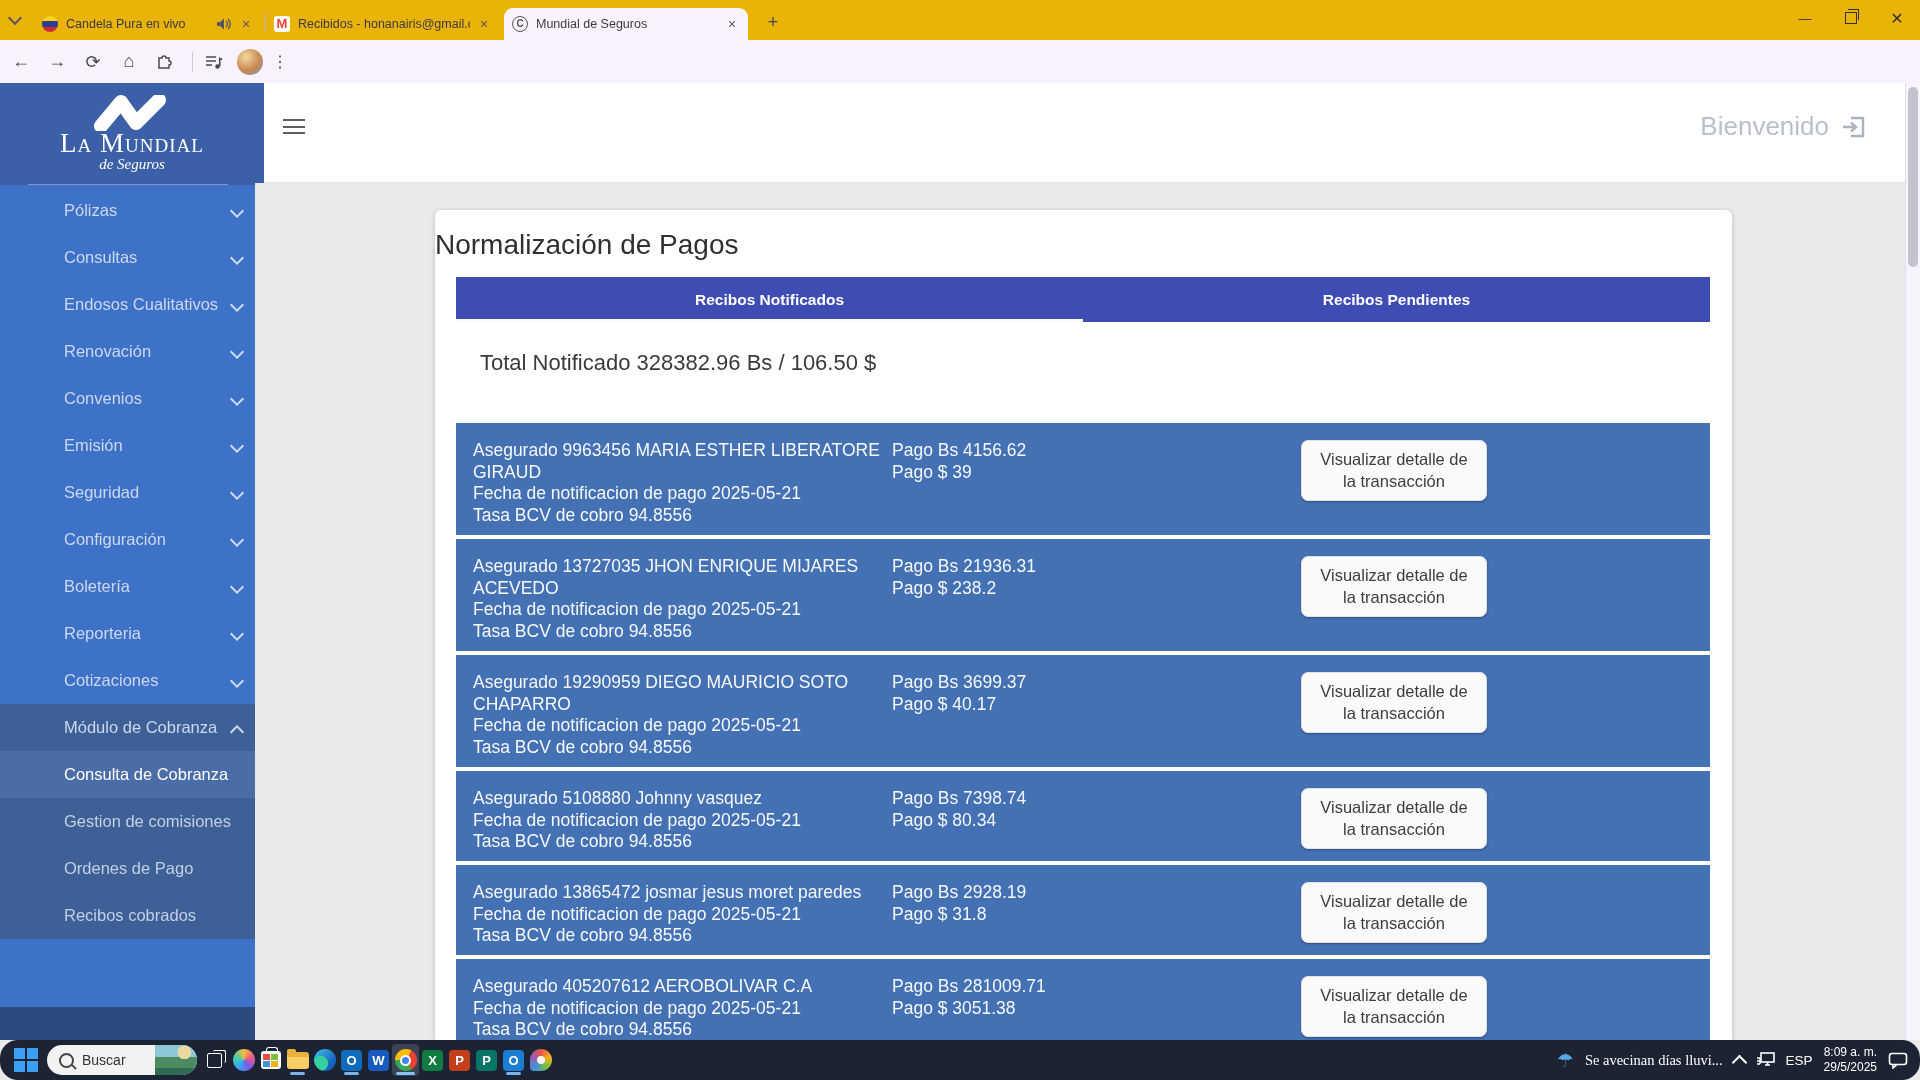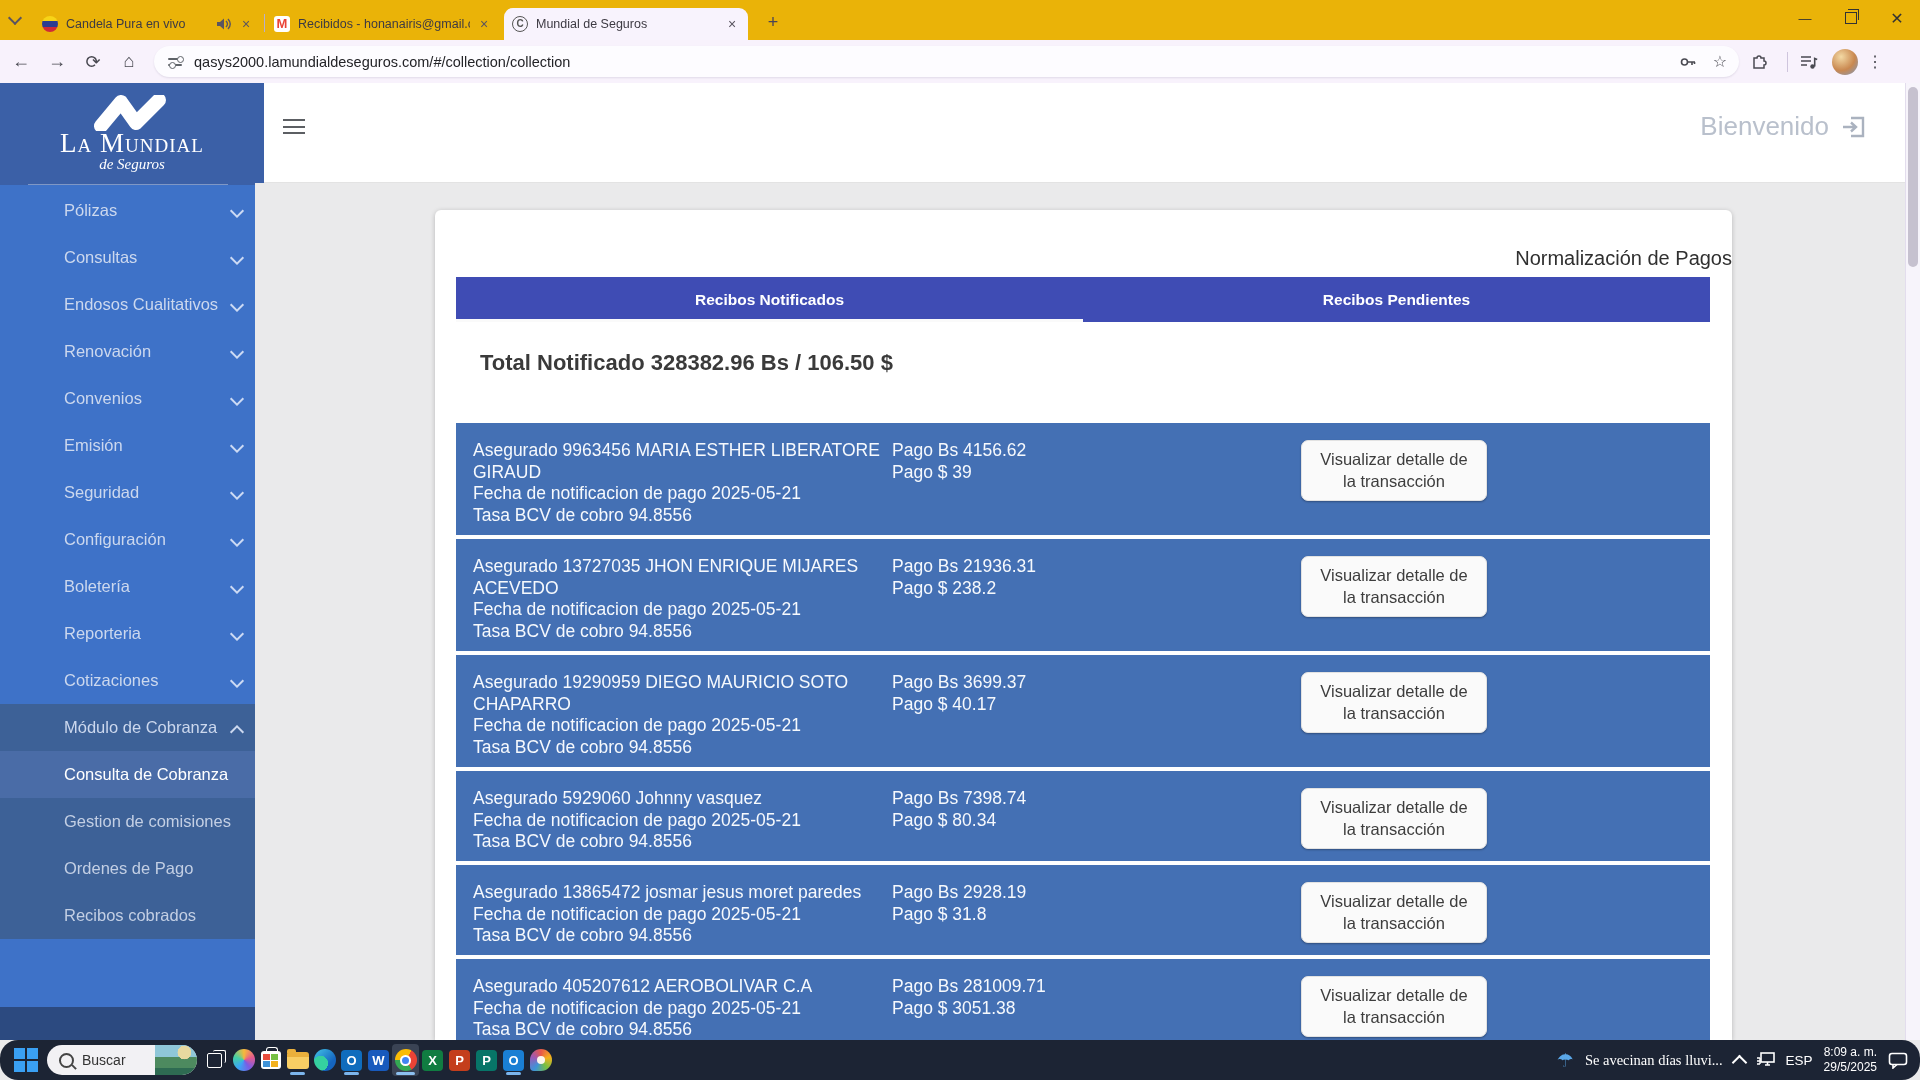"qasys2000.lamundialdeseguros.com/#/colle" div.omnibox { html: <div> <span> <i></i> <i></i> </span> <span>qasys2000.lamundialdeseguros.com/#/collection/collection</span> <span> <svg> <circle></circle> <path></path> </svg> </span> <span>☆</span> </div> -> none }
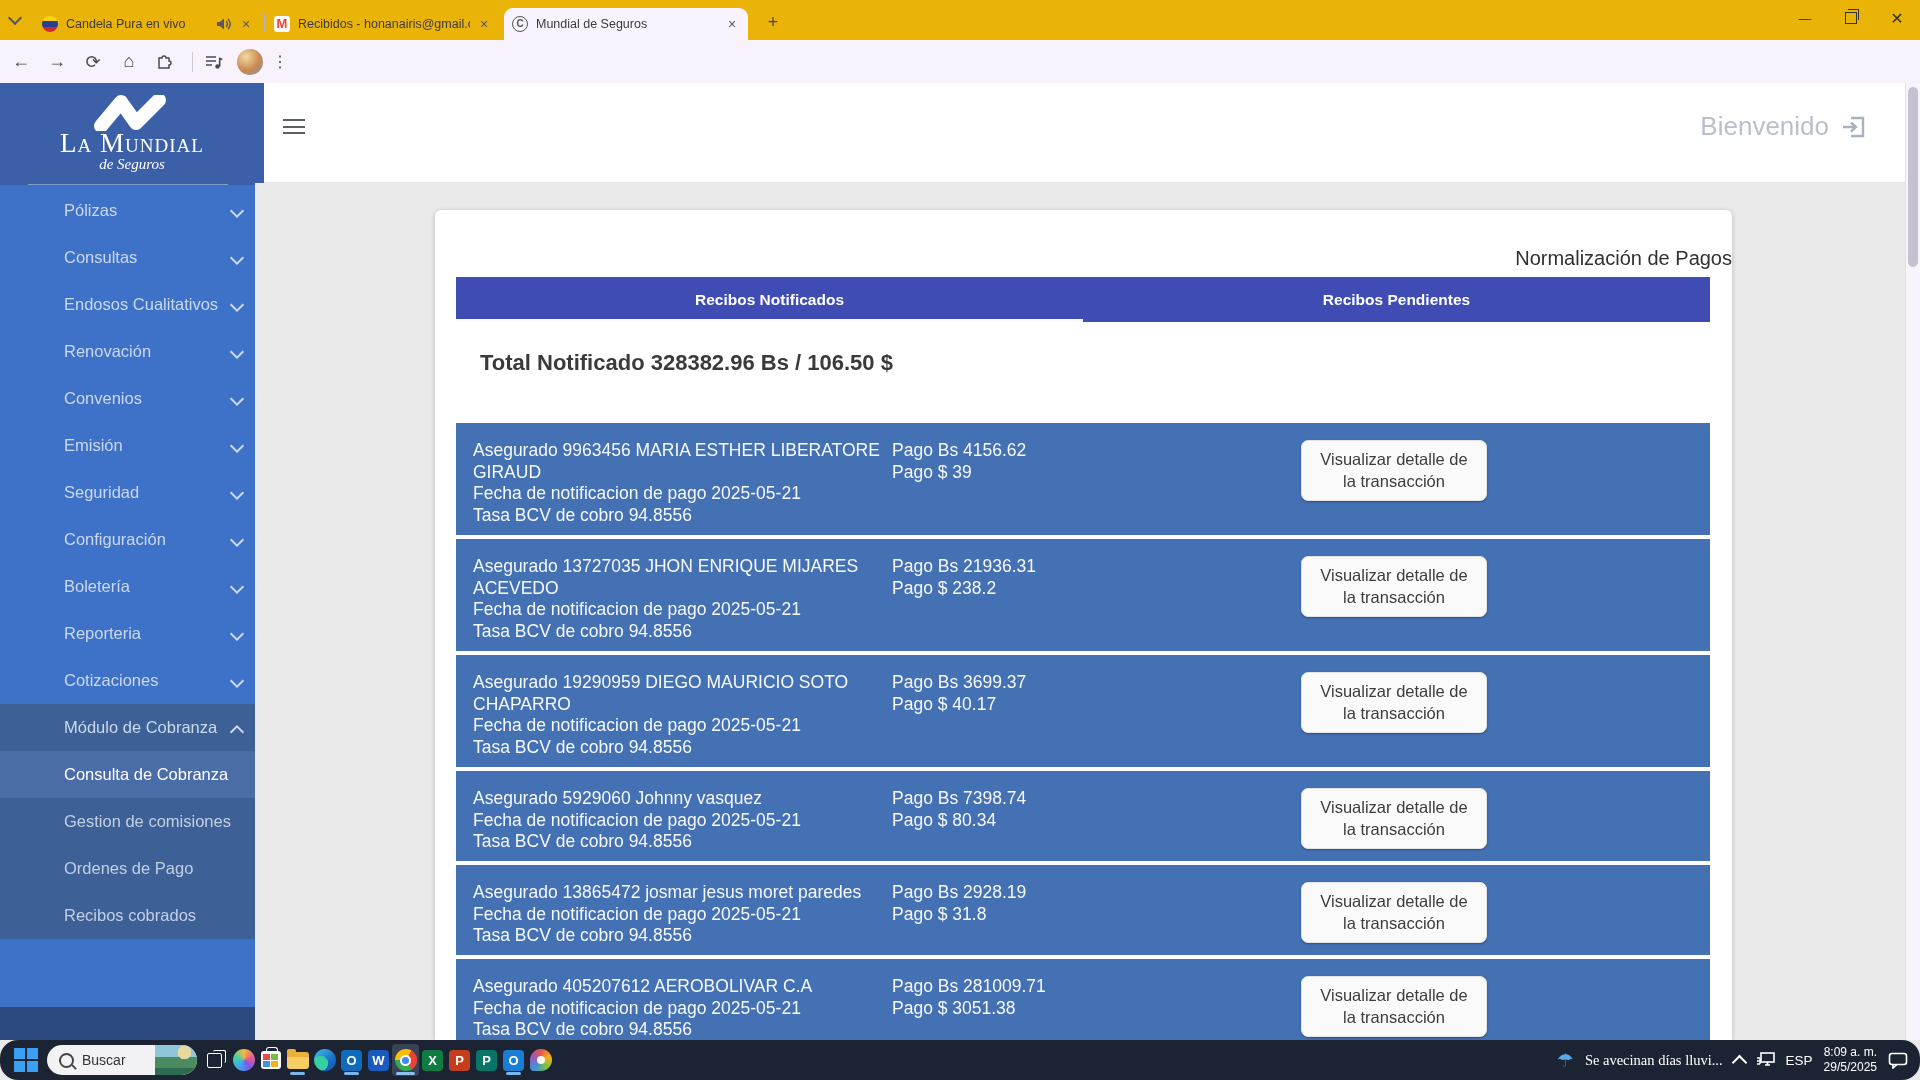"Normalización de Pagos" .cardtitle { font-size: 20px -> 28px; margin-top: 37px -> 19px; text-align: right -> left }
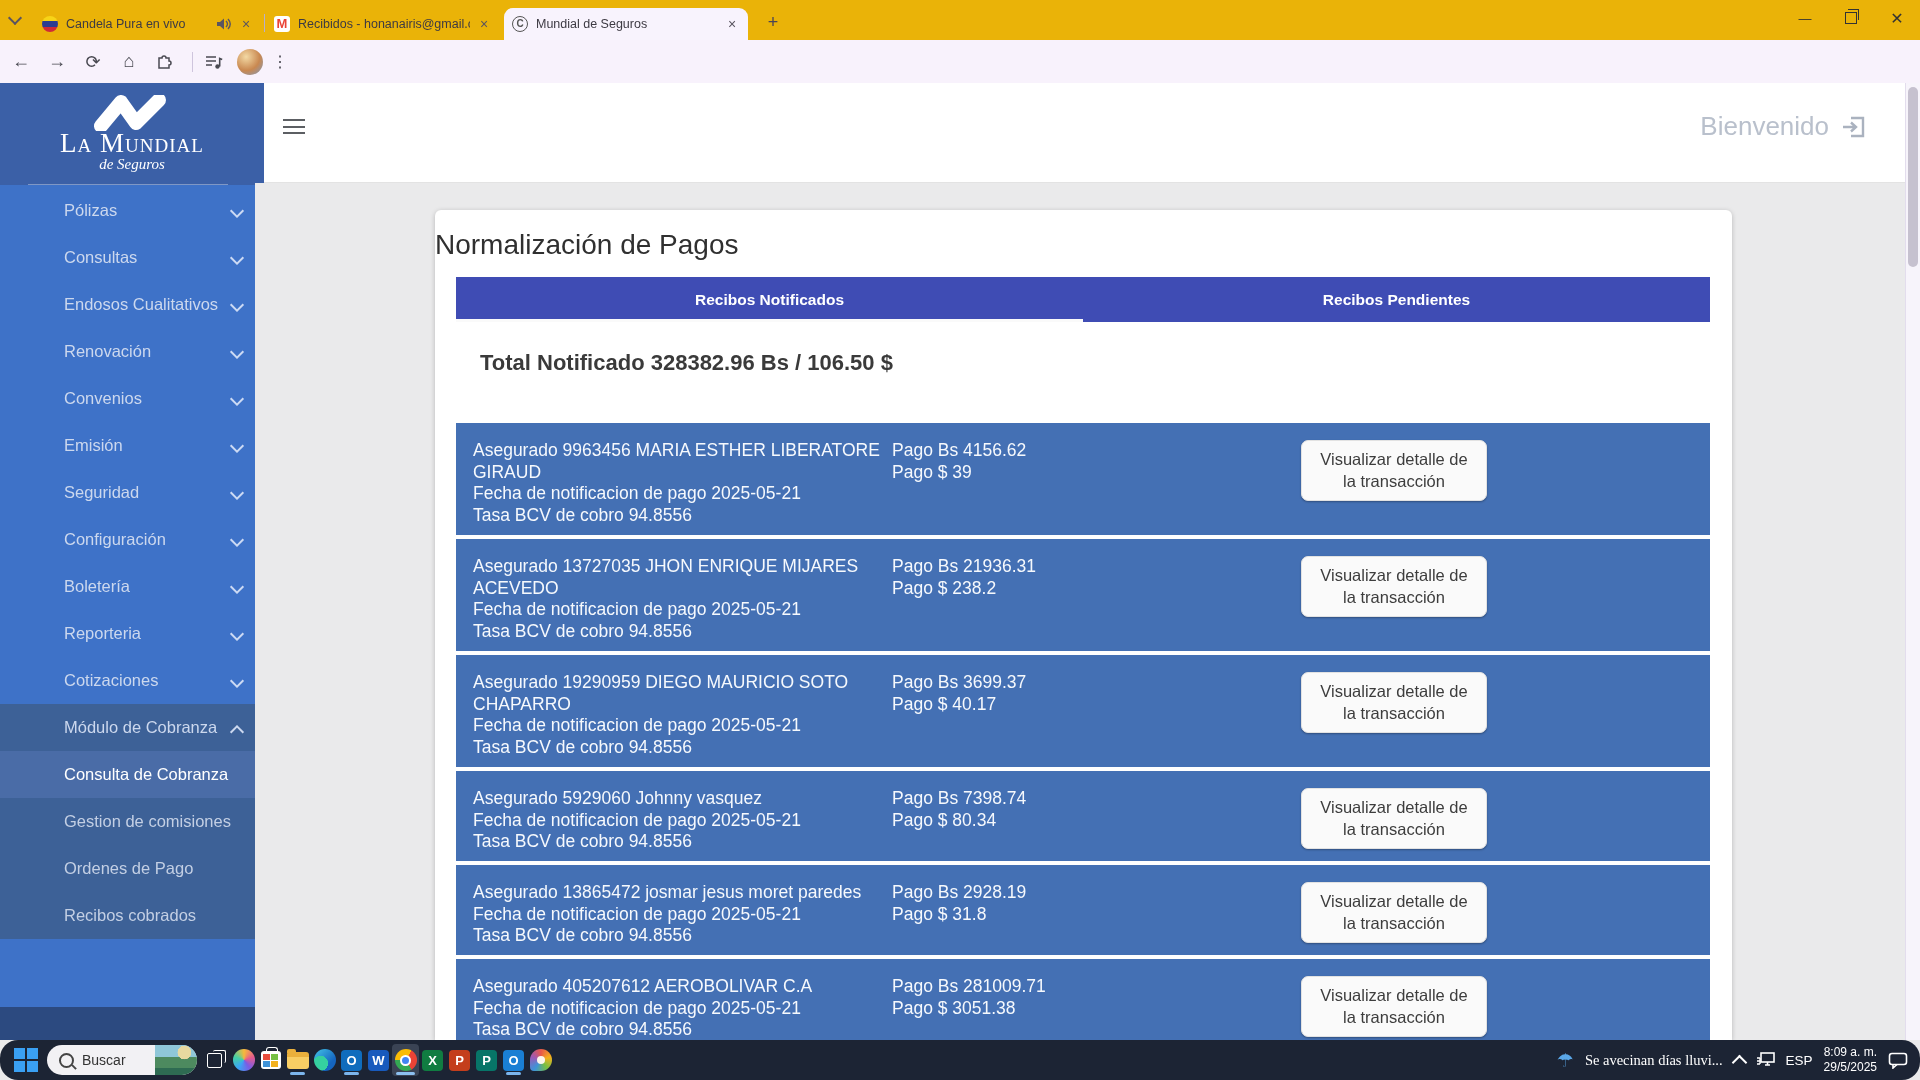"Total Notificado 328382.96 Bs /" .totalline { font-weight: bold -> normal }
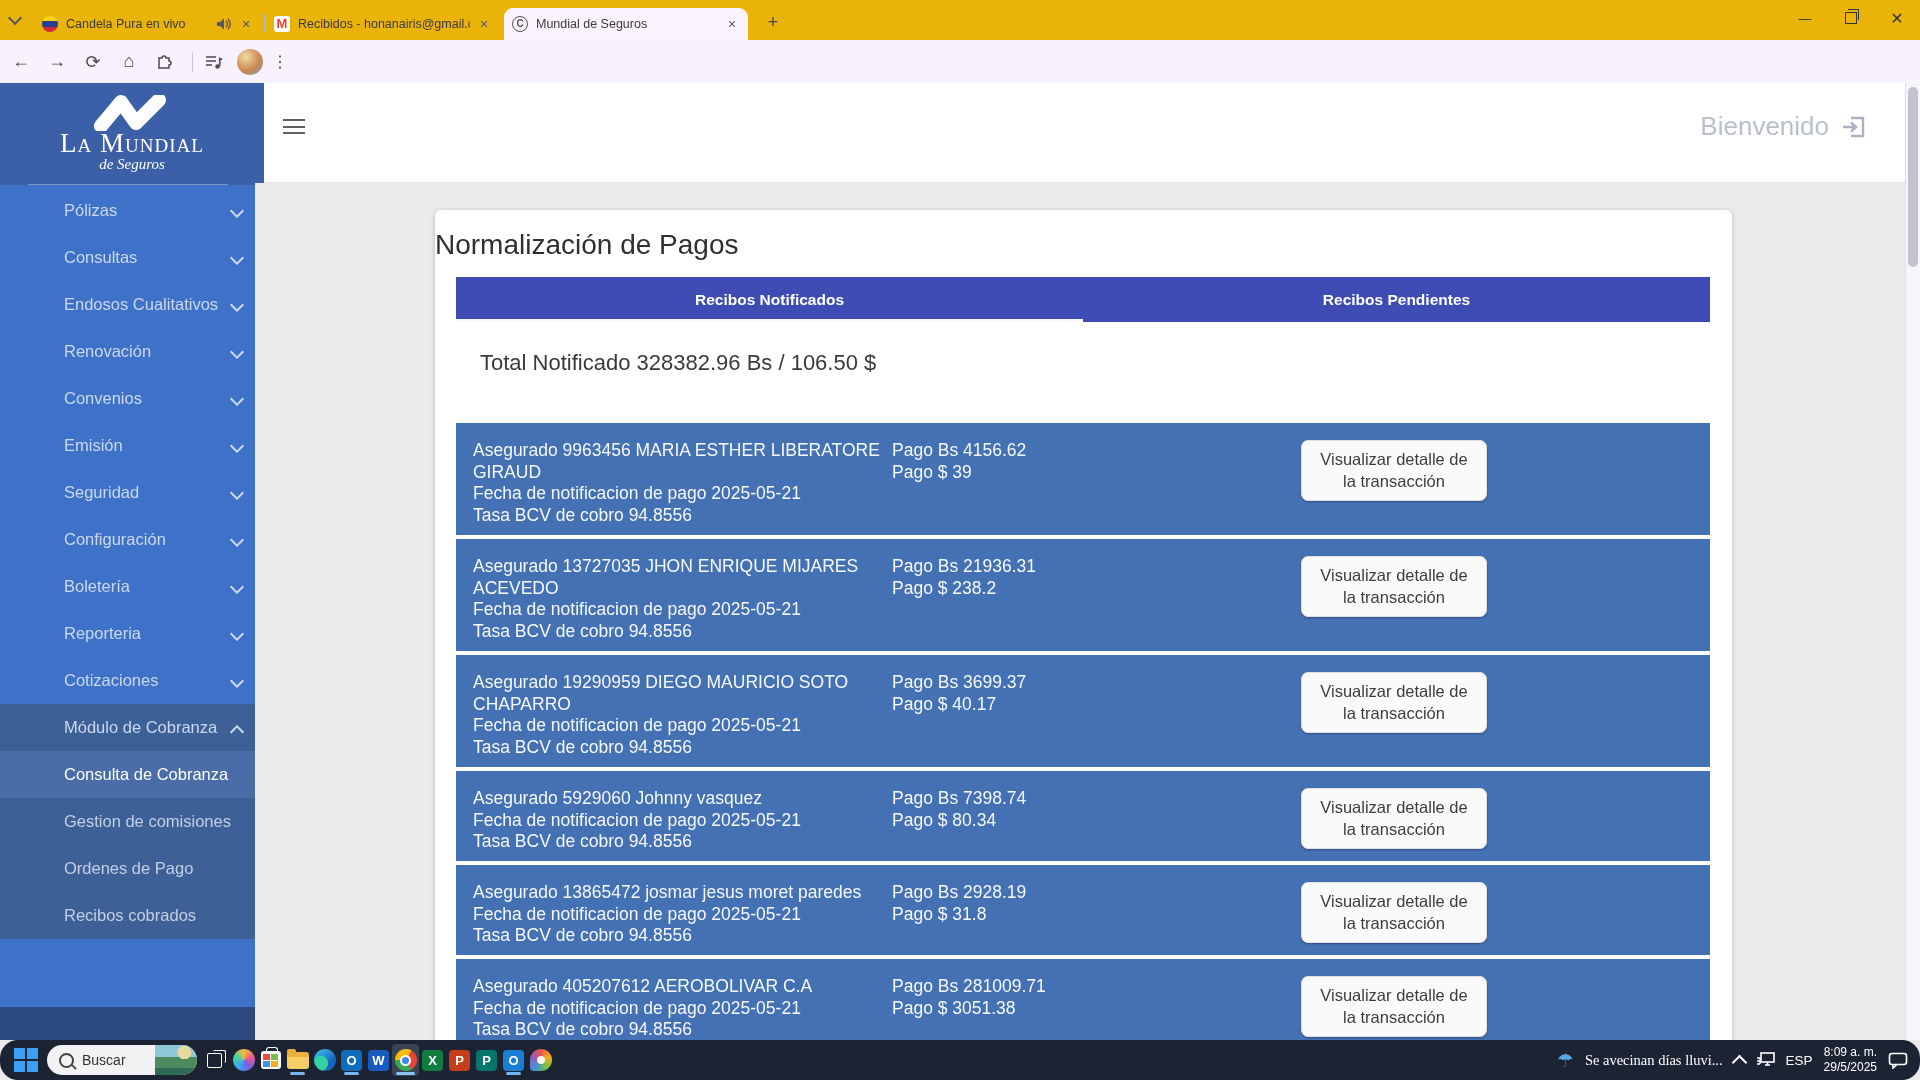"Asegurado 5929060 Johnny vasquez" div { text: 5929060 -> 5108880 }
